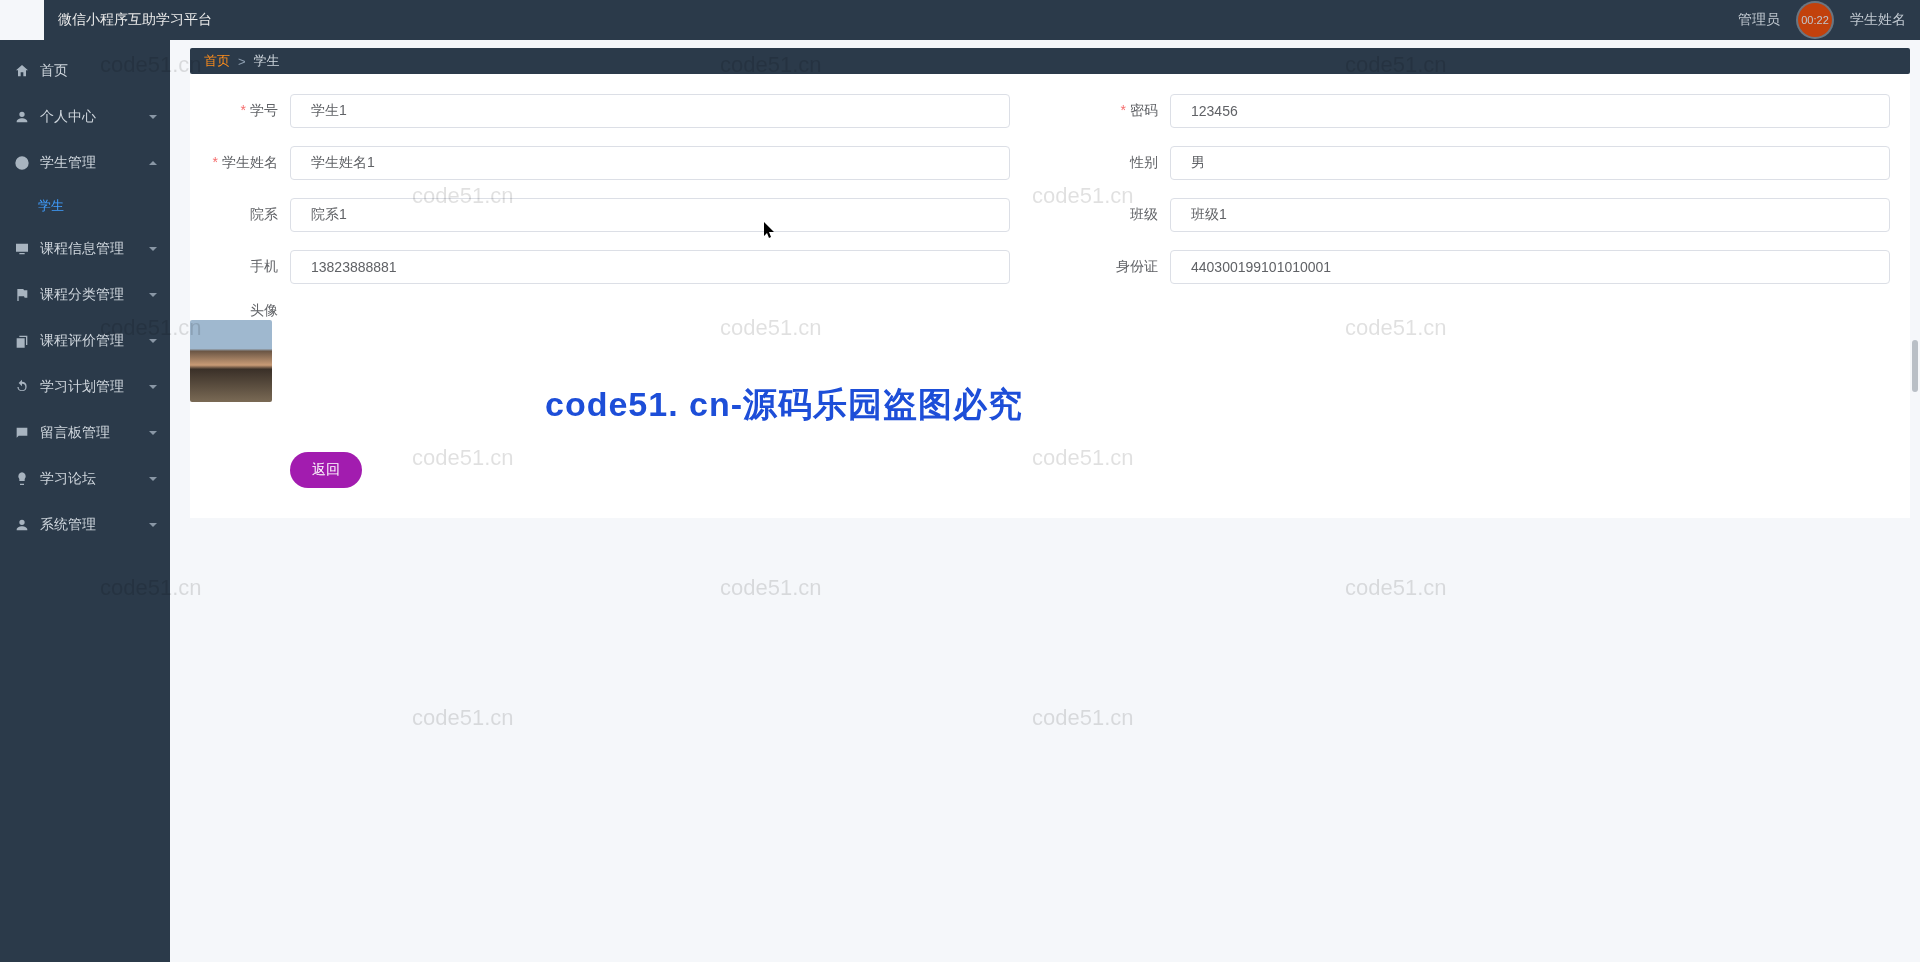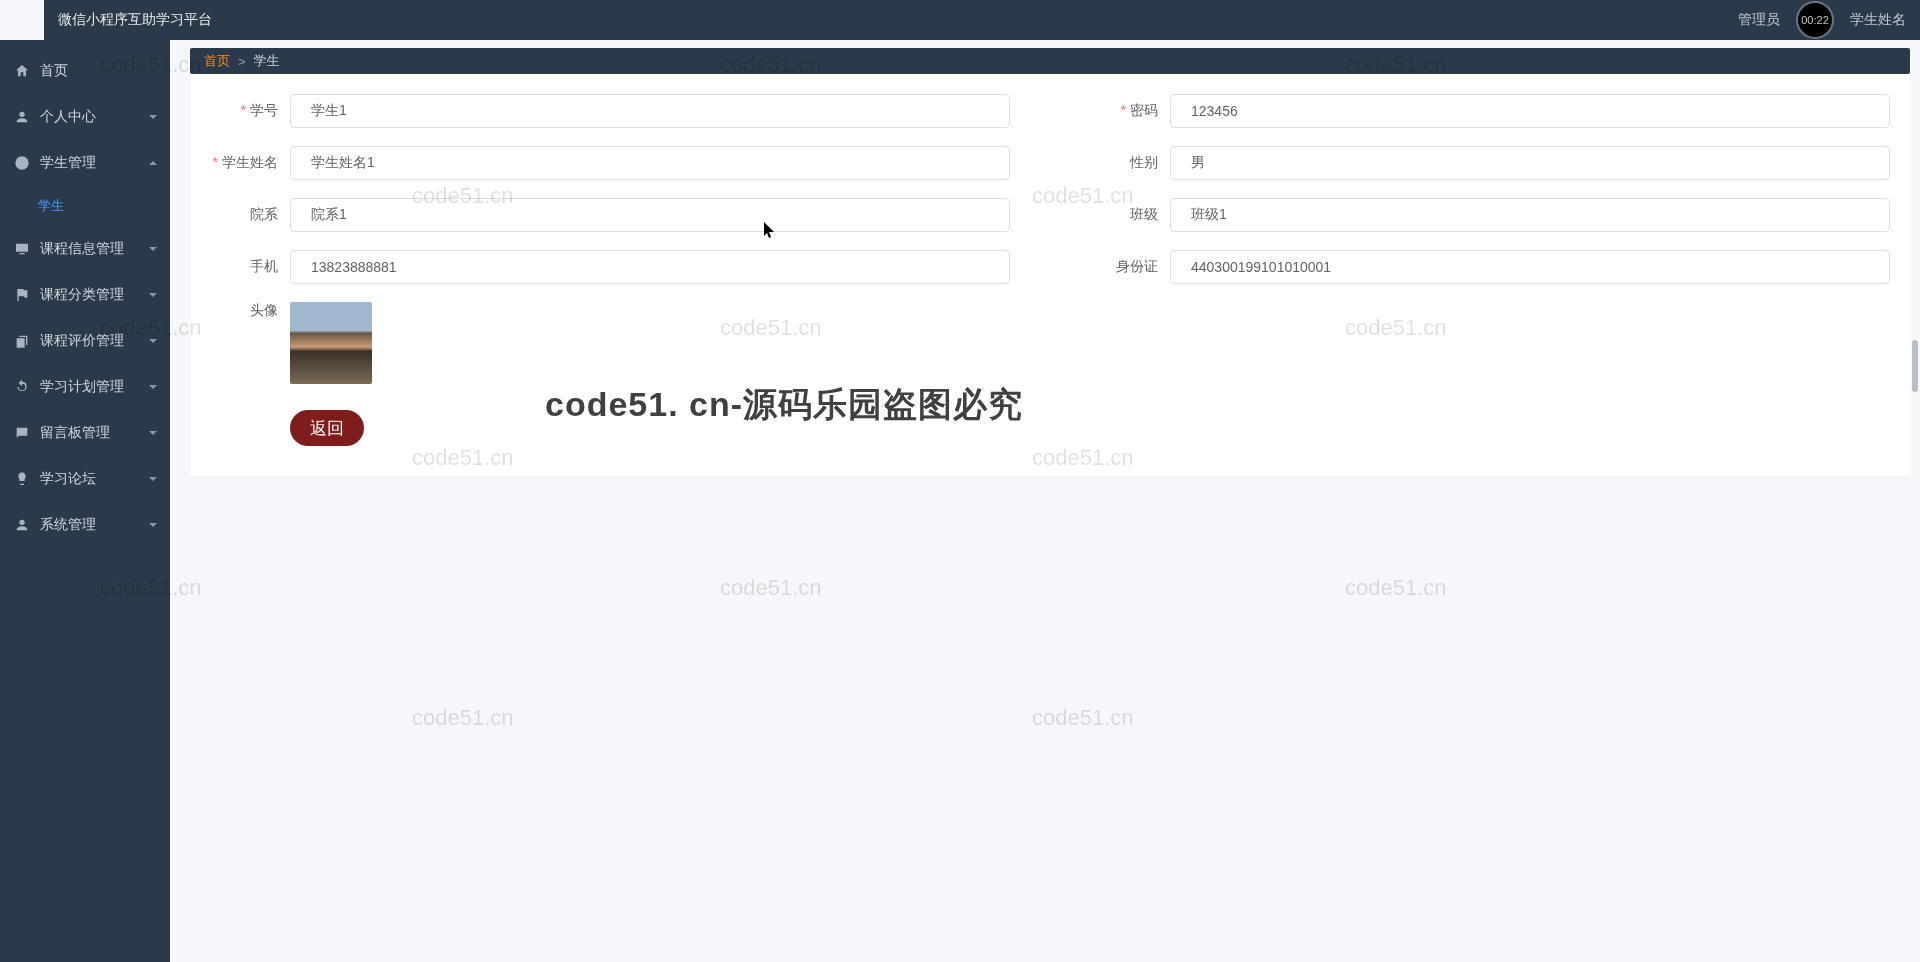"00:22" .header .badge { background: #000000 -> #c2410c }
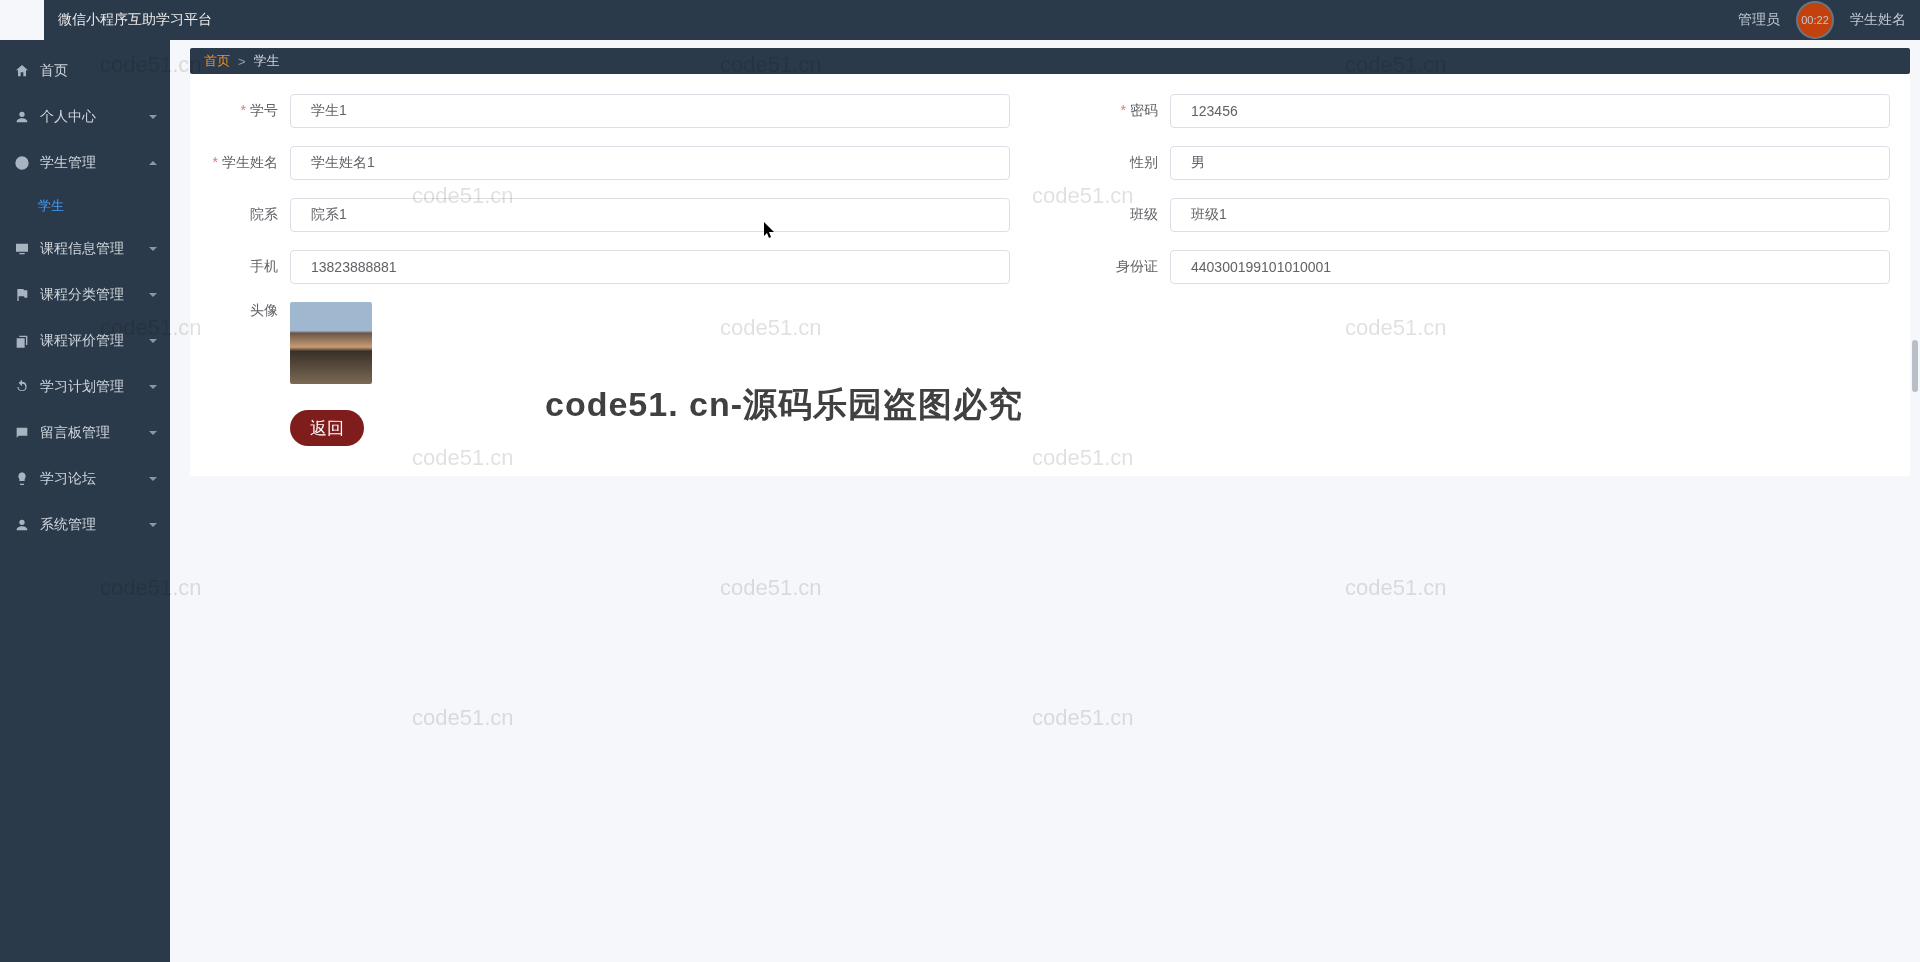"头像" .form-row.full { flex-direction: none -> column }
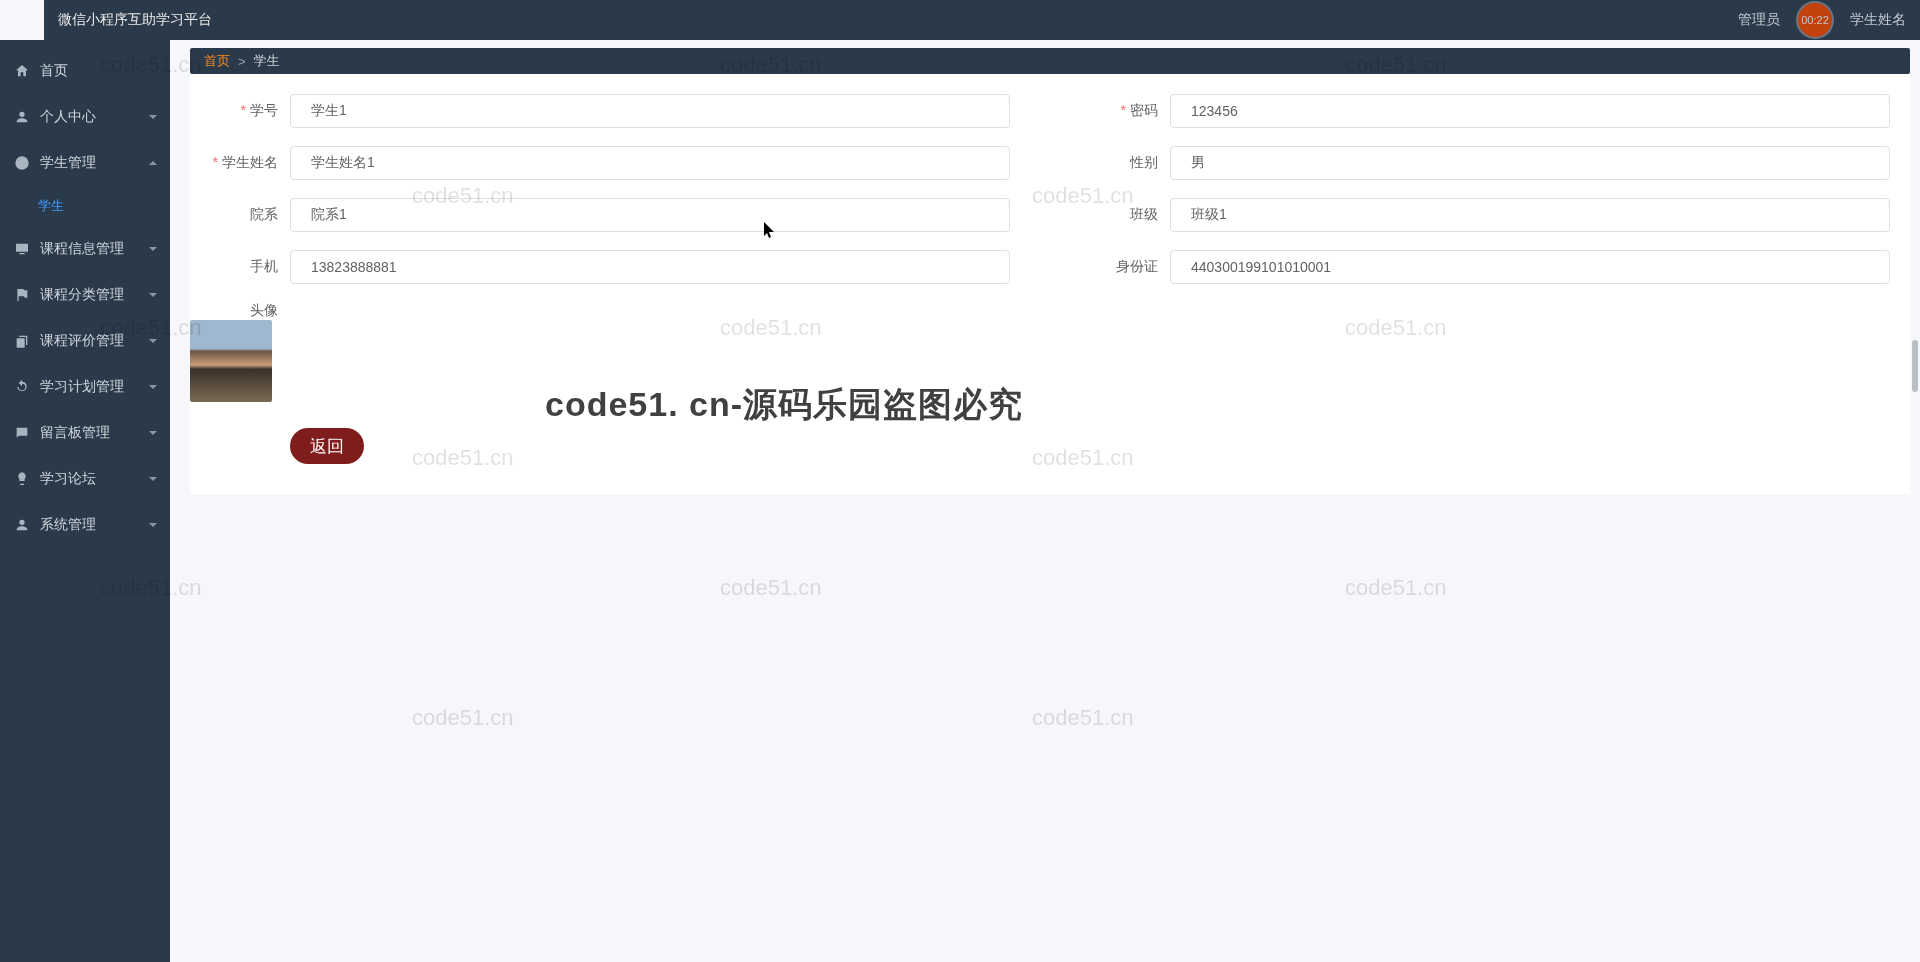"code51. cn-源码乐园盗图必究" .watermark-red { color: #404040 -> #1d4ed8 }
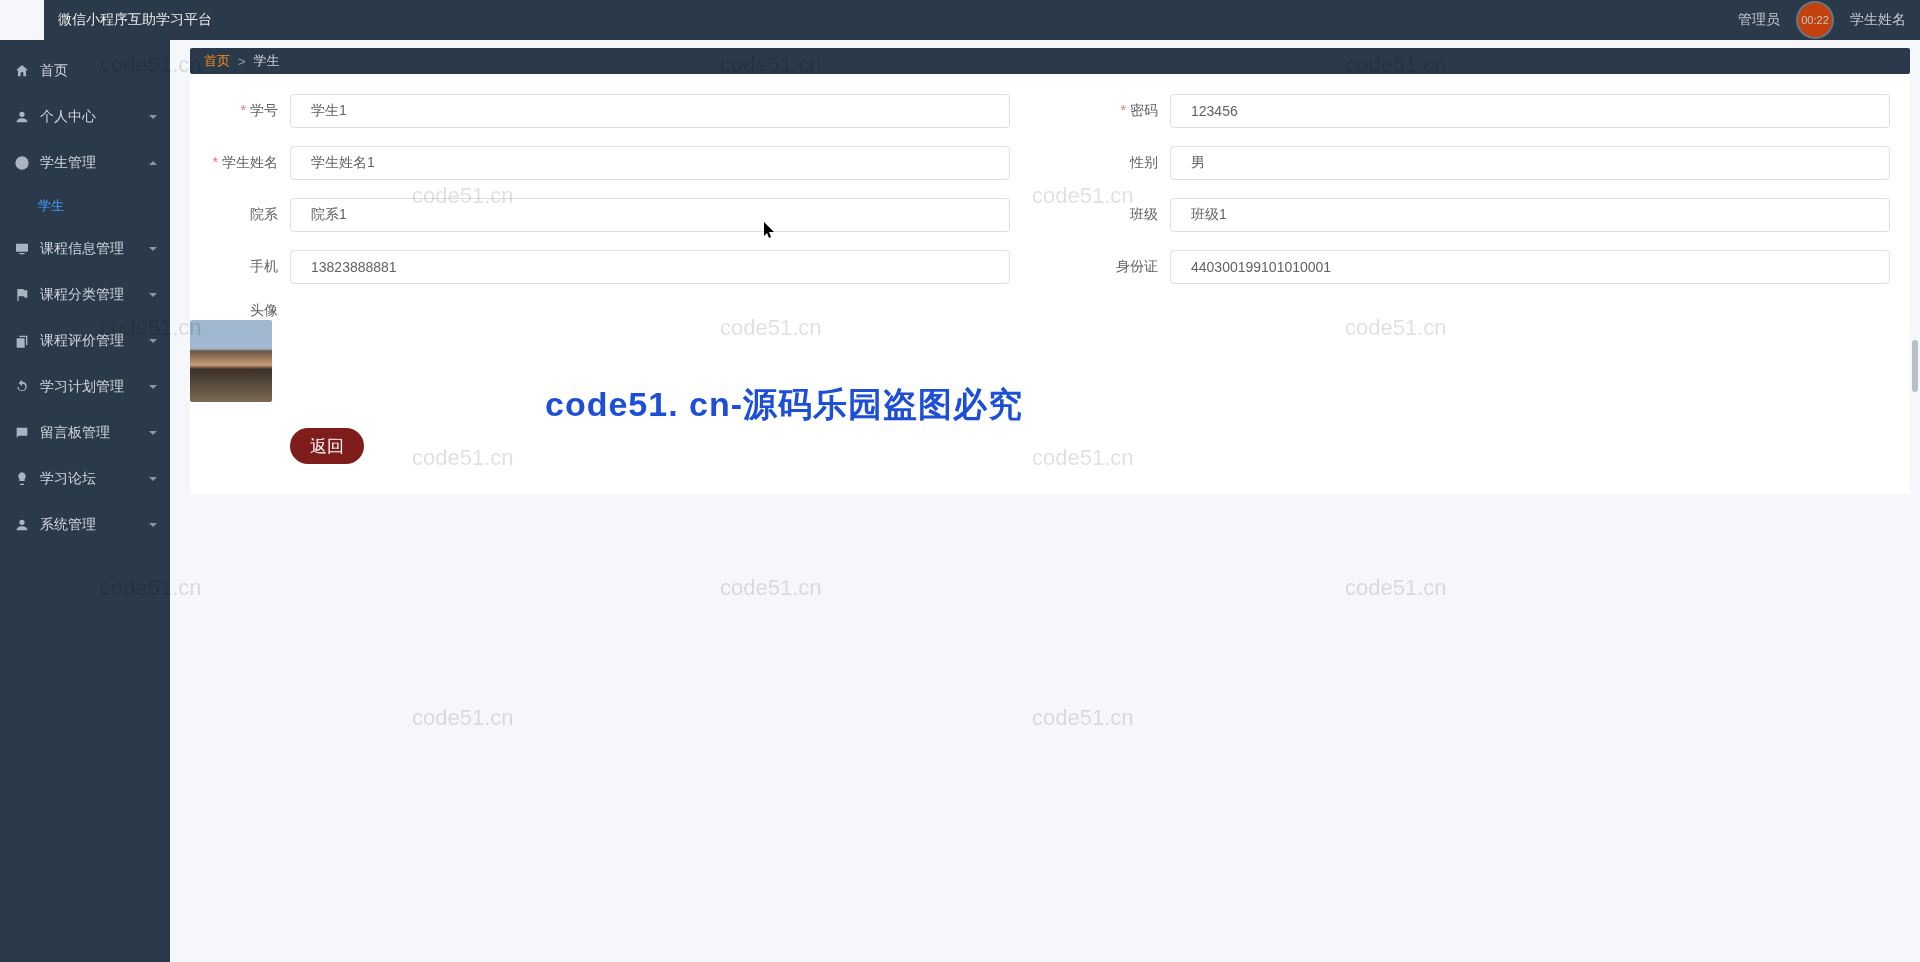"返回" .btn-back { background: #7f1d1d -> #a21caf; font-size: 17px -> 14px; margin-top: none -> 24px }
